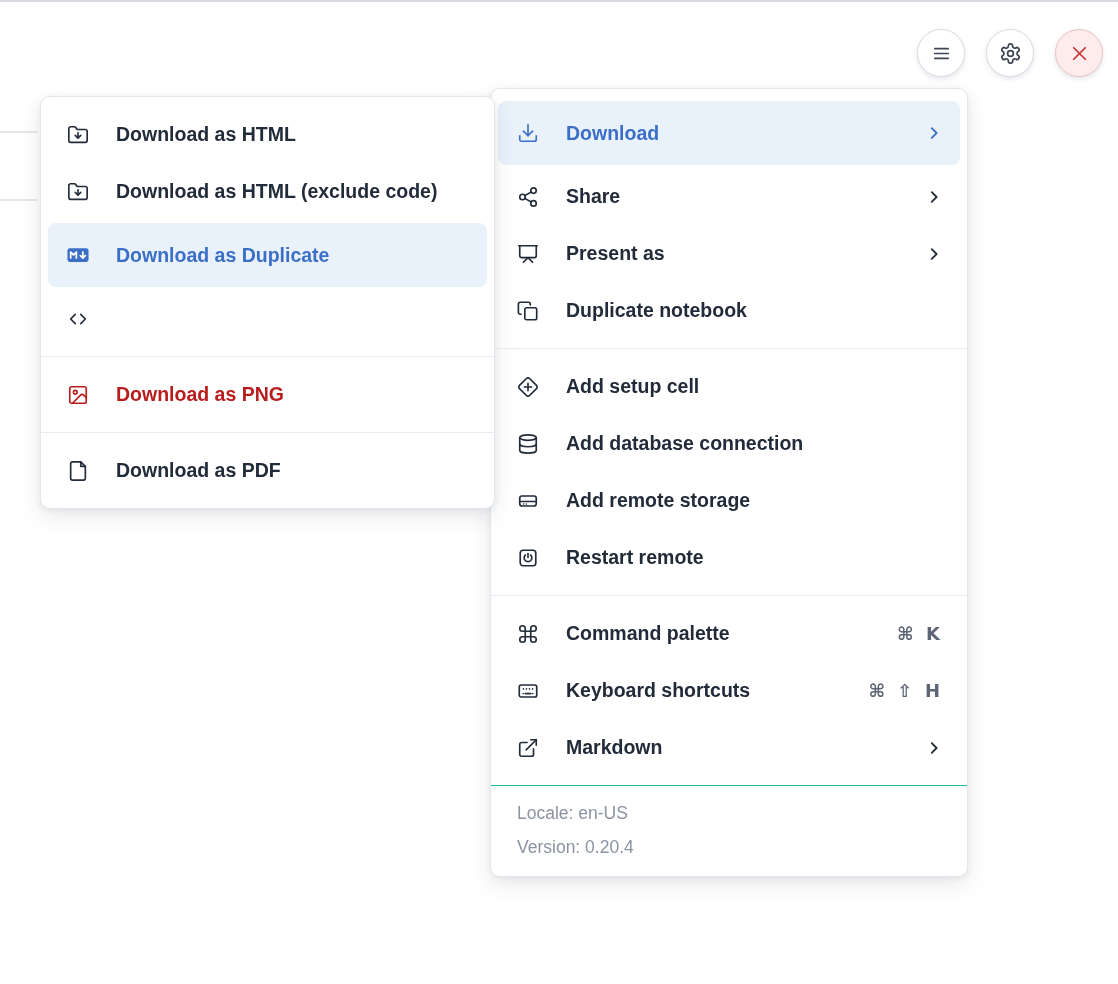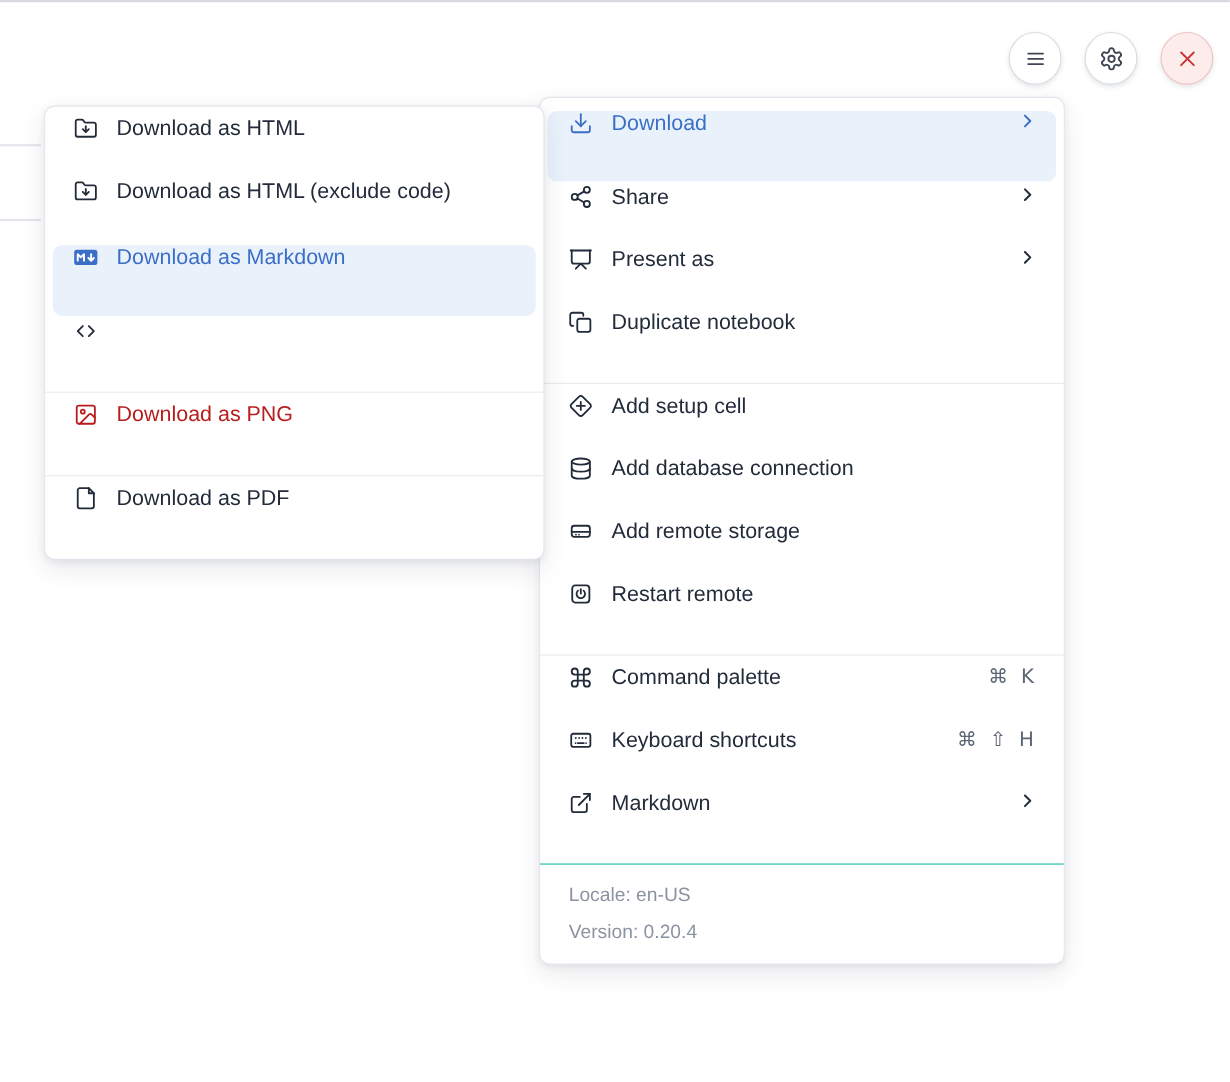"Download as HTML" .menu-item { align-items: flex-start -> center; font-weight: none -> bold; gap: 17px -> 27px }
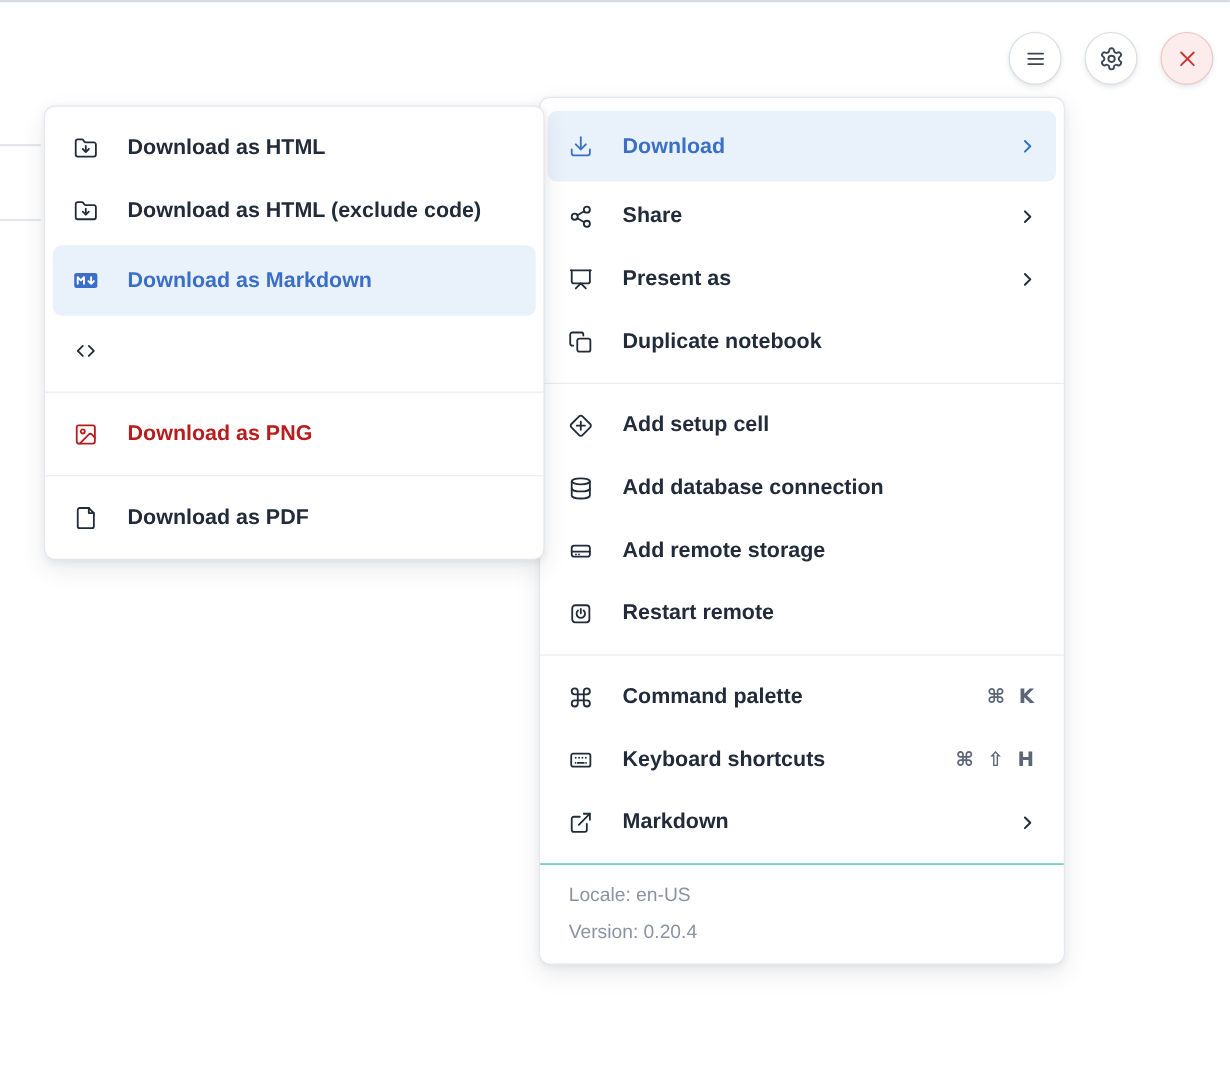"Download as Markdown" span.mi-label { text: Markdown -> Duplicate }
